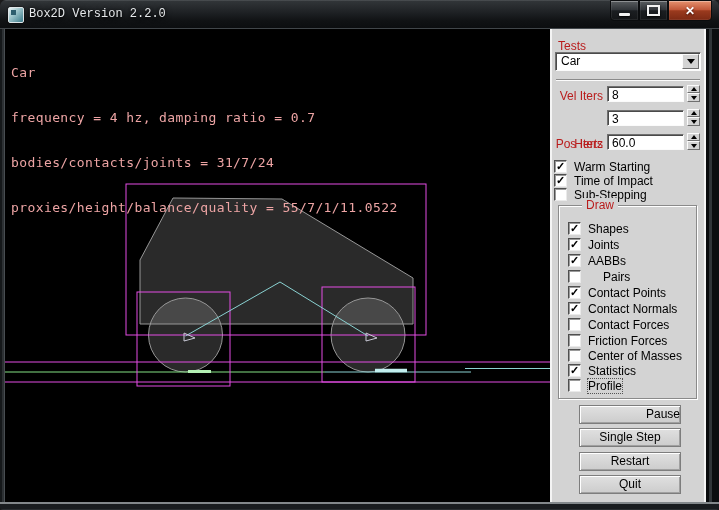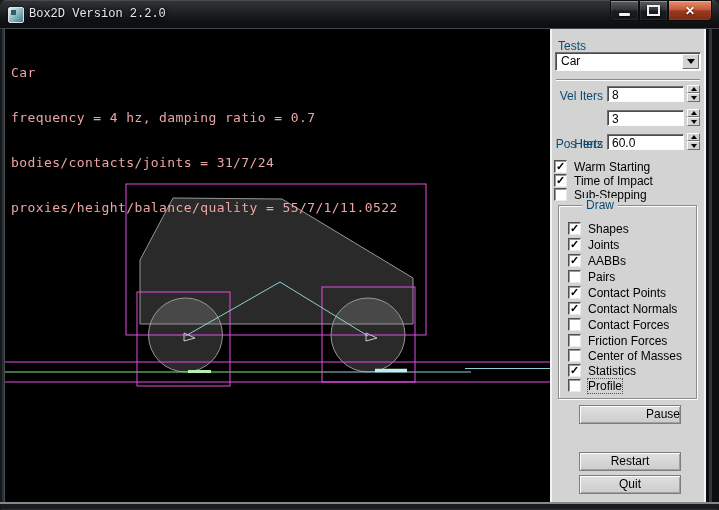"Tests" .glui-label { color: #0c4a6e -> #b91c1c }
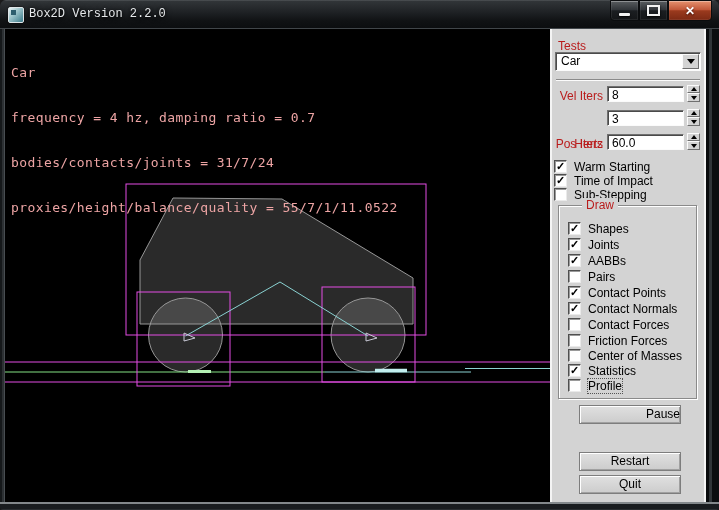"Pairs" div.chk-row { gap: none -> 15px }
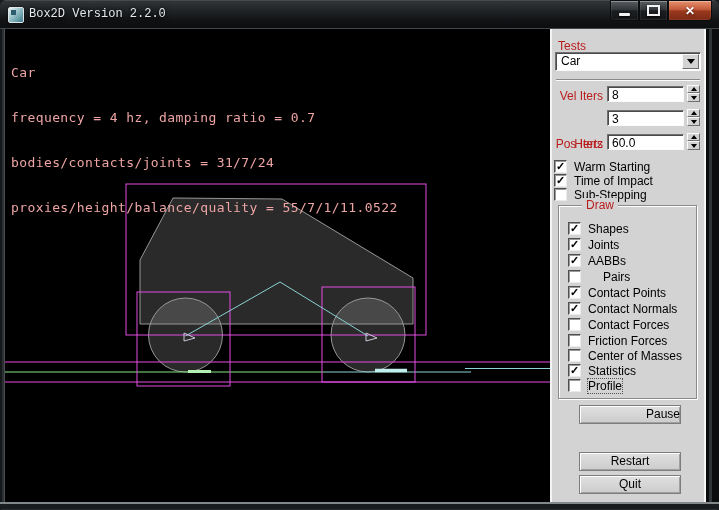"Single Step" div.glui-btn { html: none -> <div>Single Step</div> }
